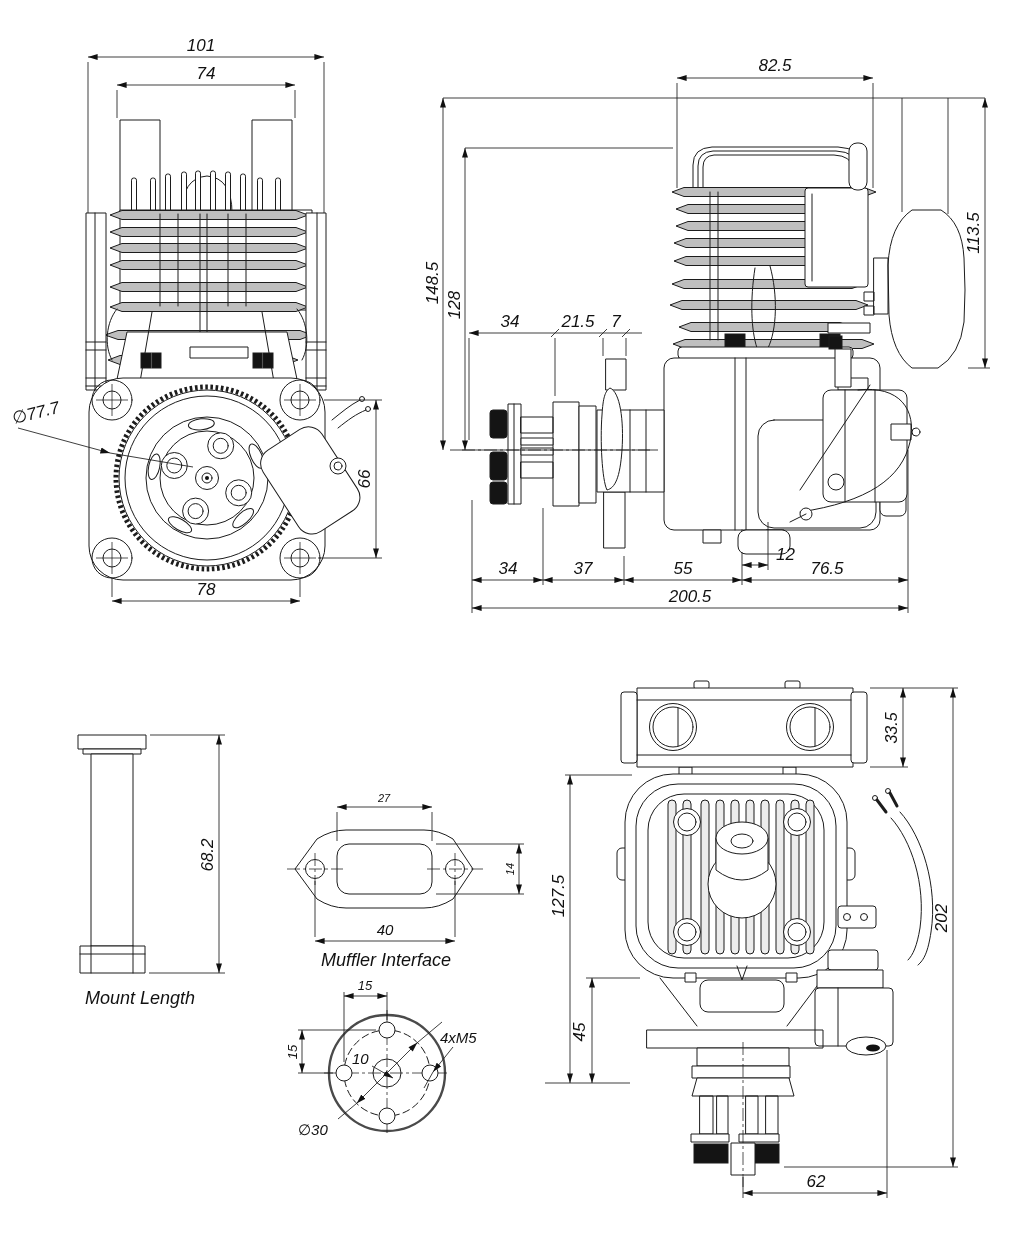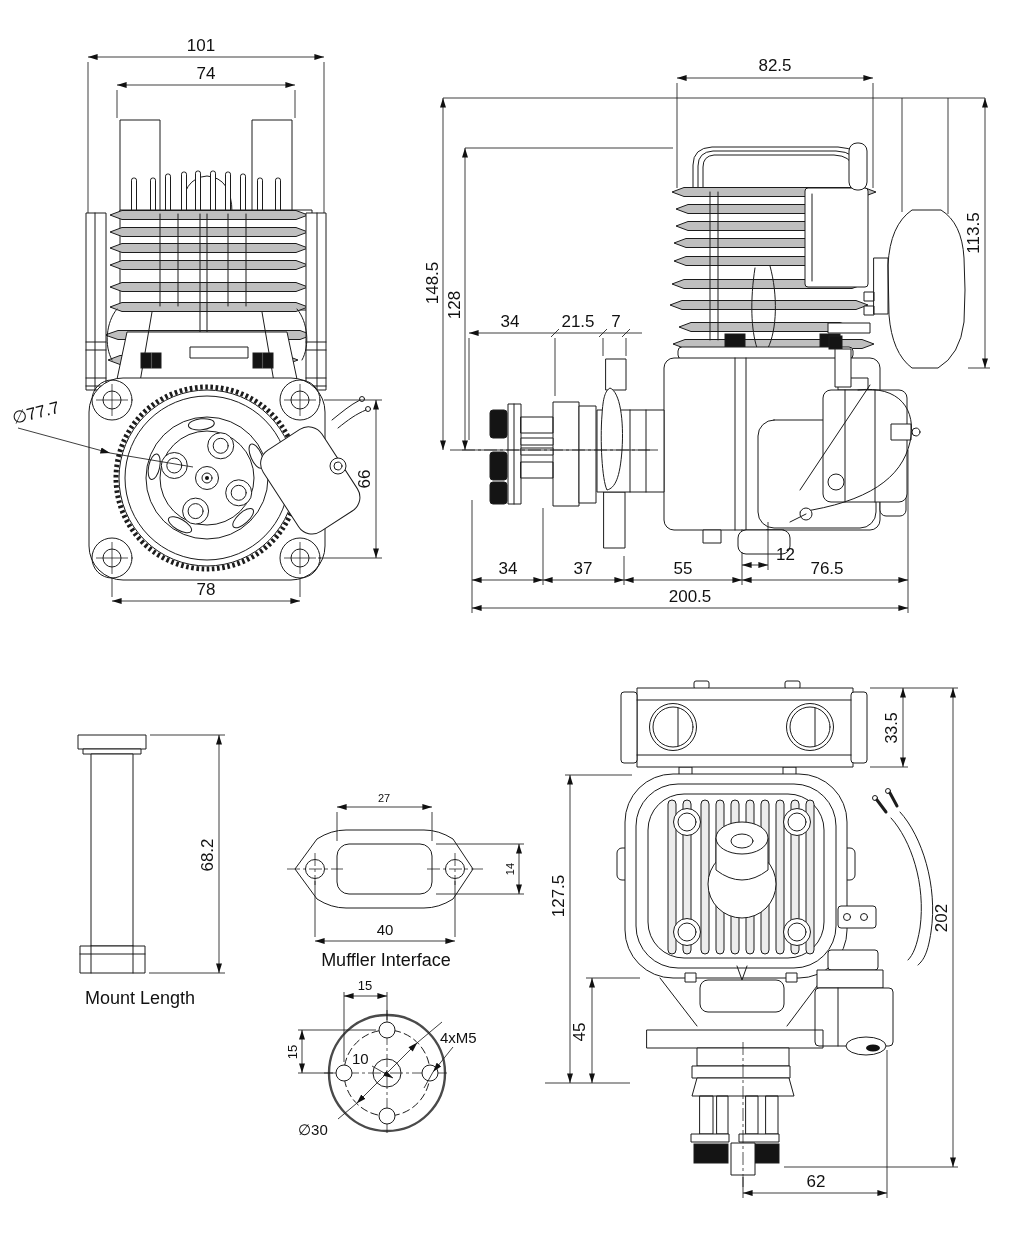"101" .canvas { font-style: none -> italic }
